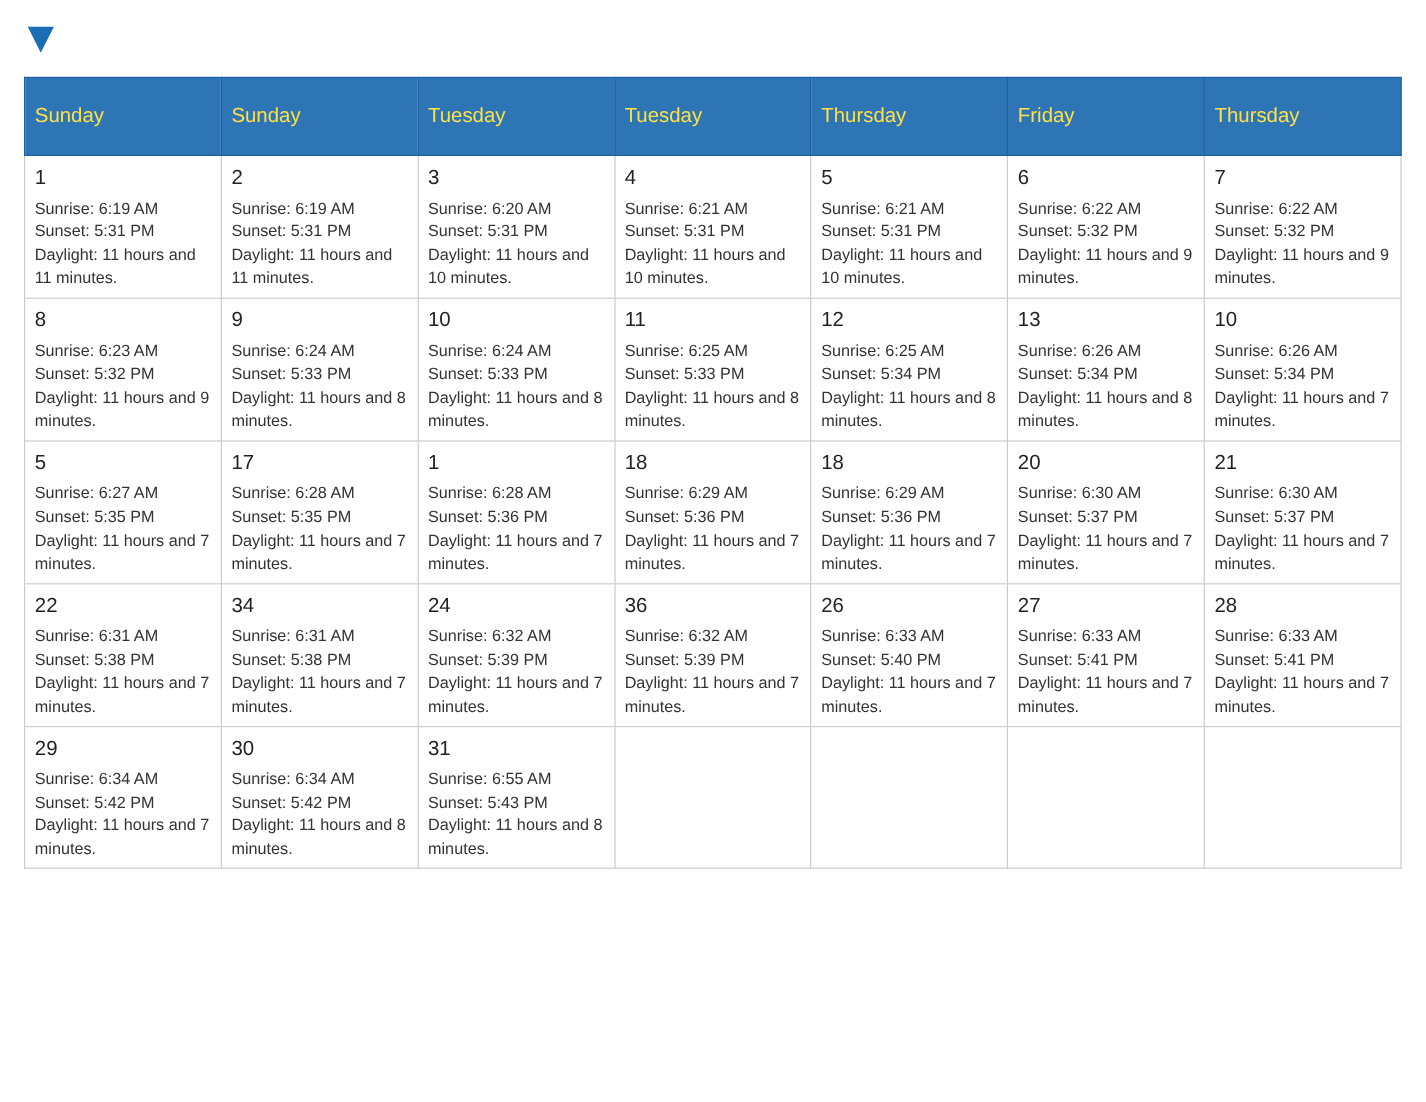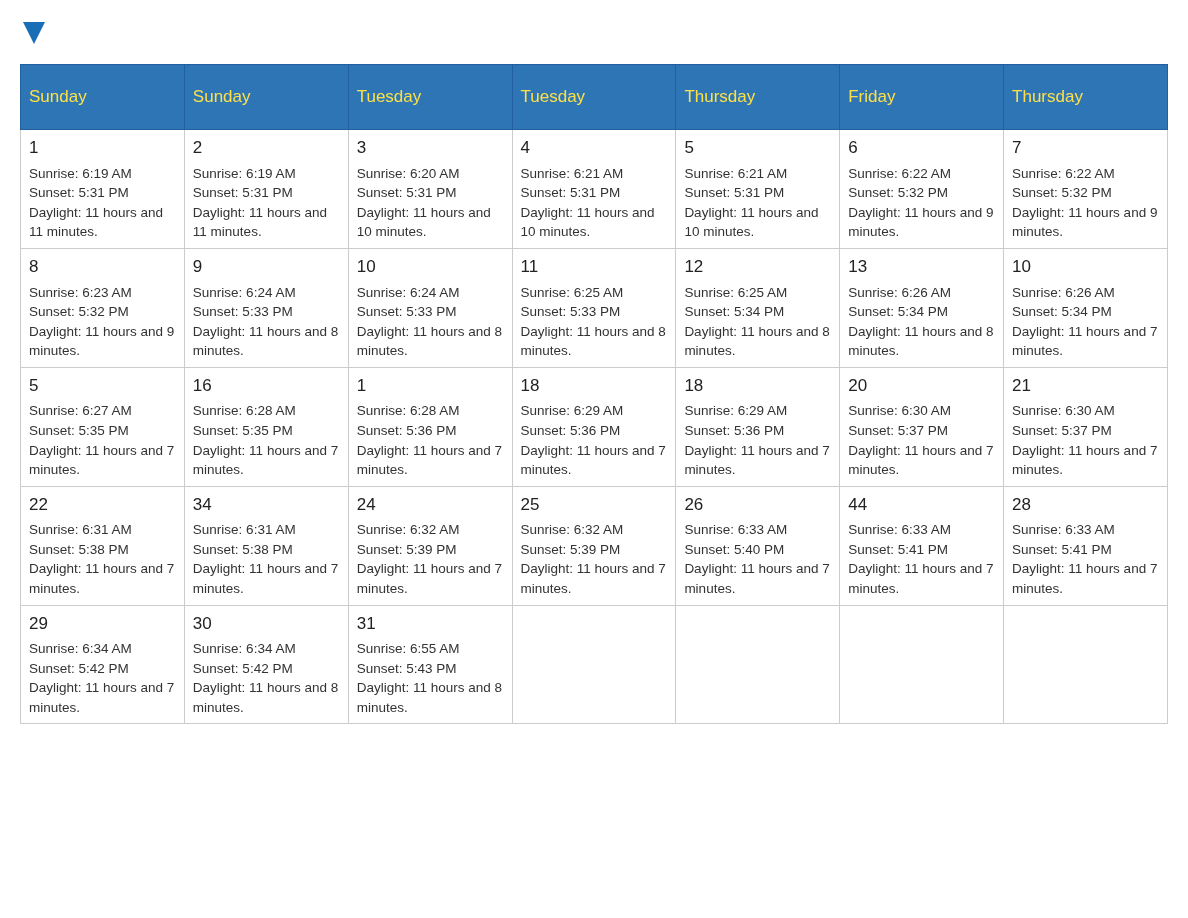"16" span.day-num { text: 16 -> 17 }
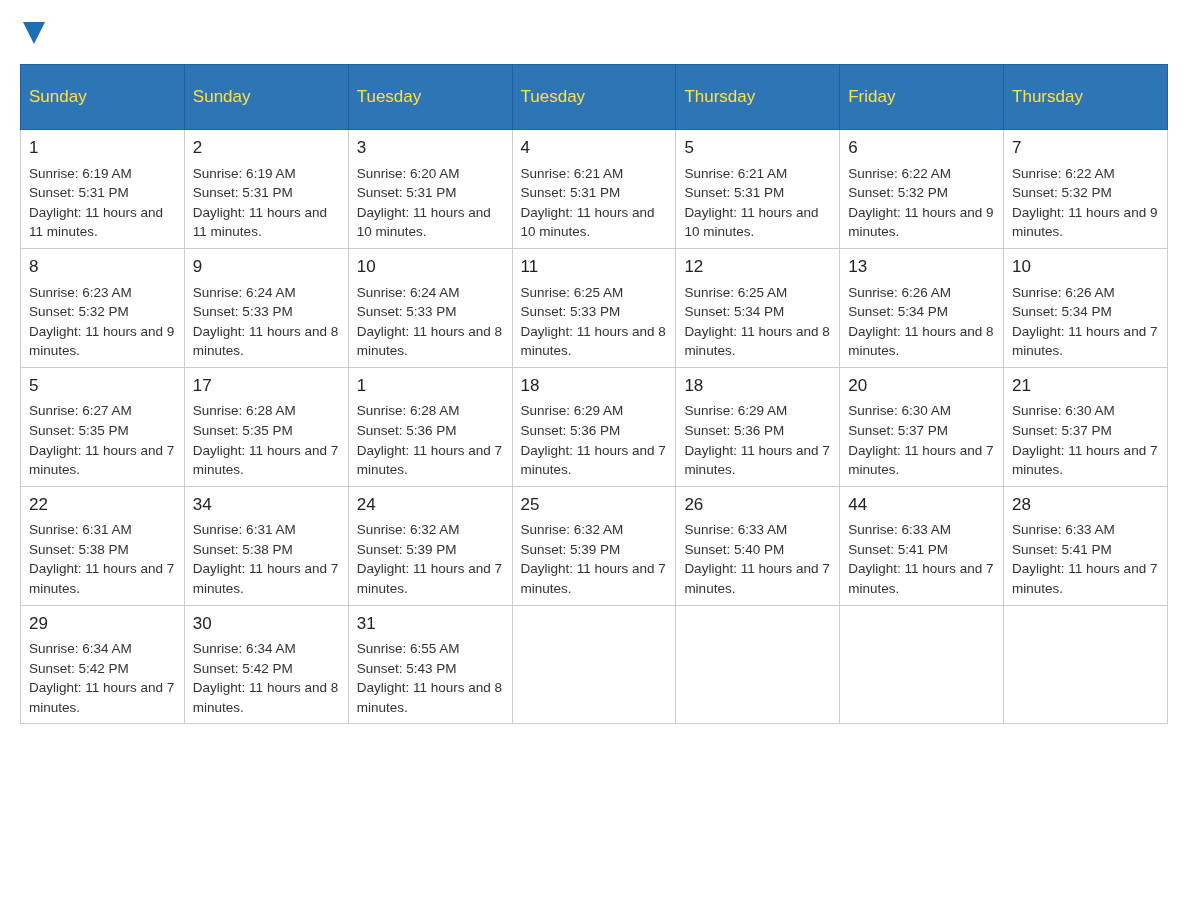"25" span.day-num { text: 25 -> 36 }
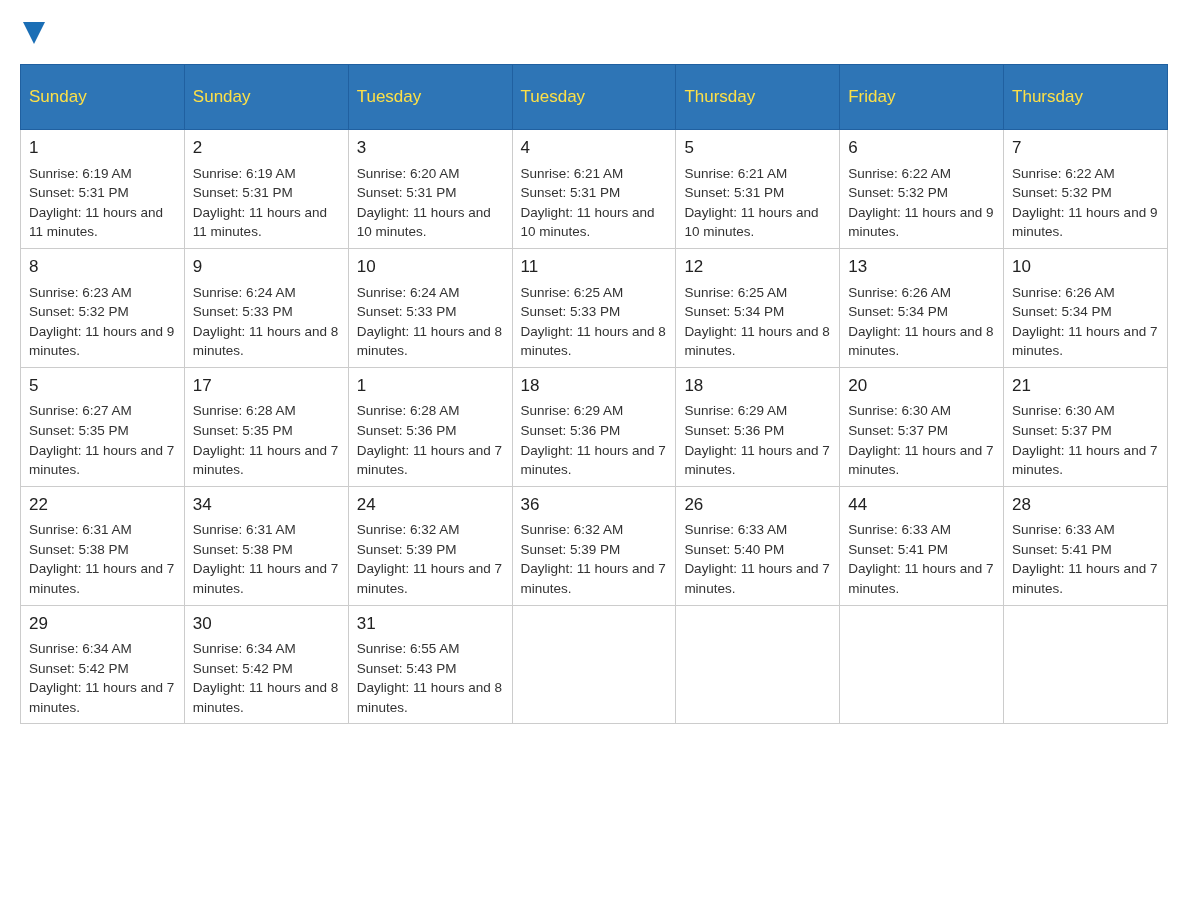"44" span.day-num { text: 44 -> 27 }
